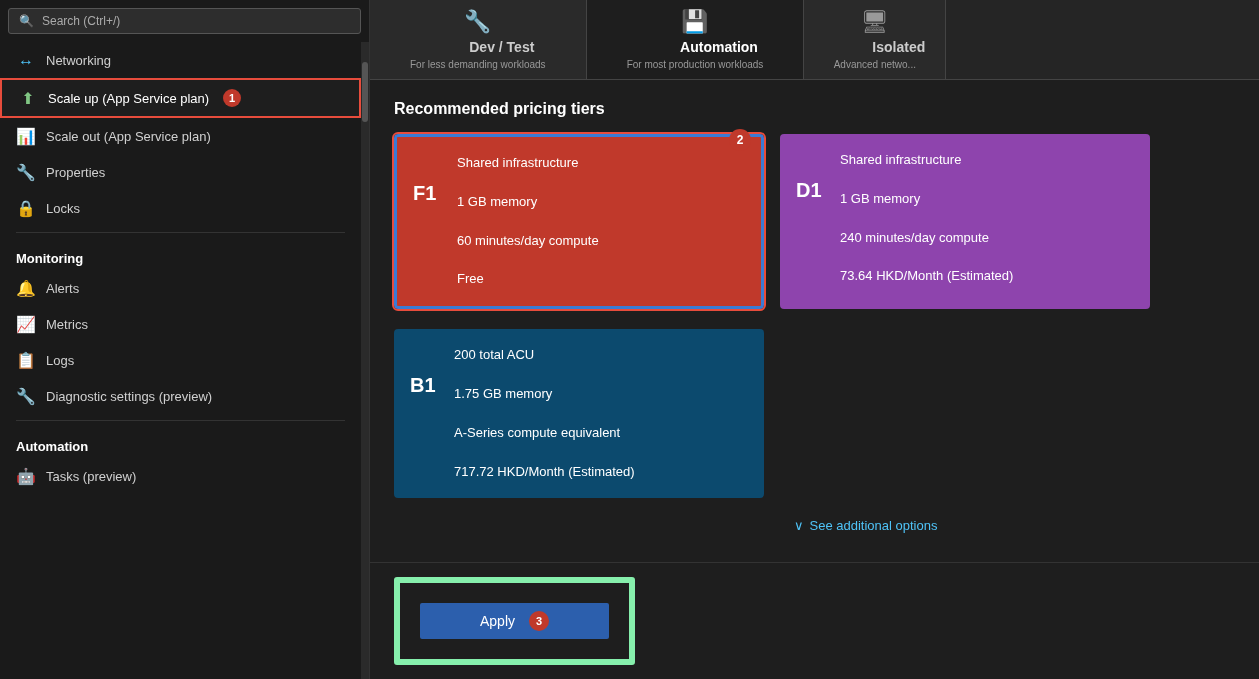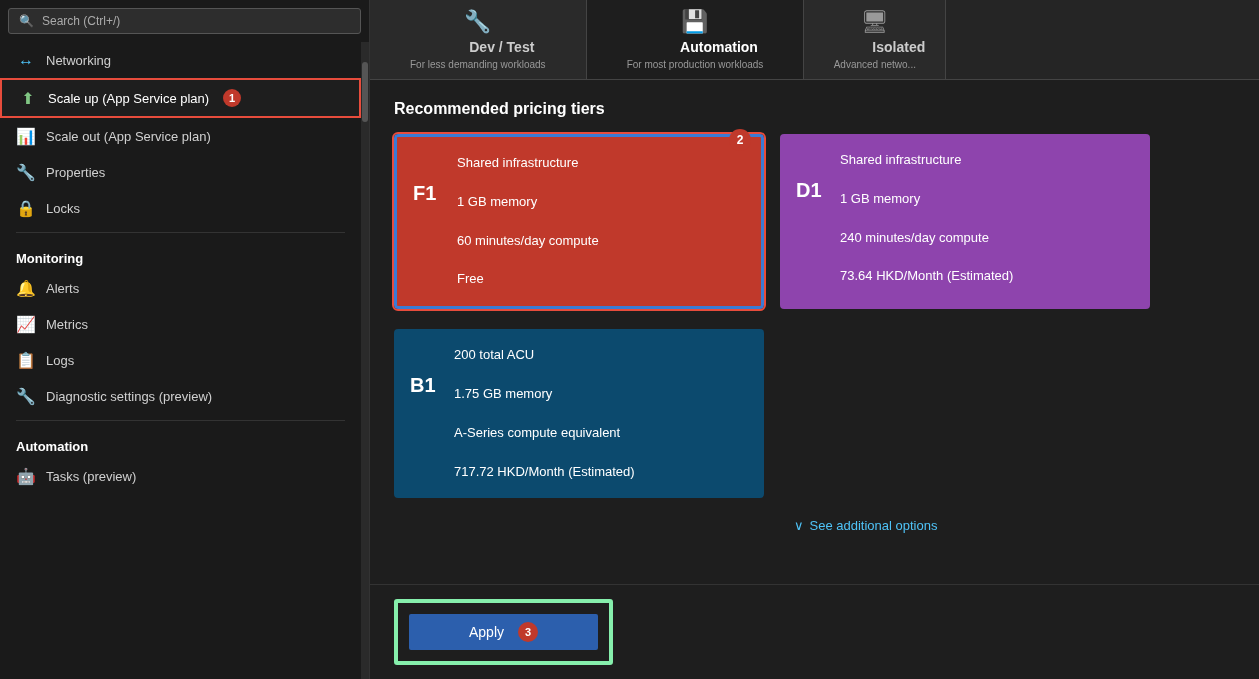"Apply" .apply-btn-wrapper { border: 4px solid #86efac -> 6px solid #86efac; padding: 11px -> 20px }
